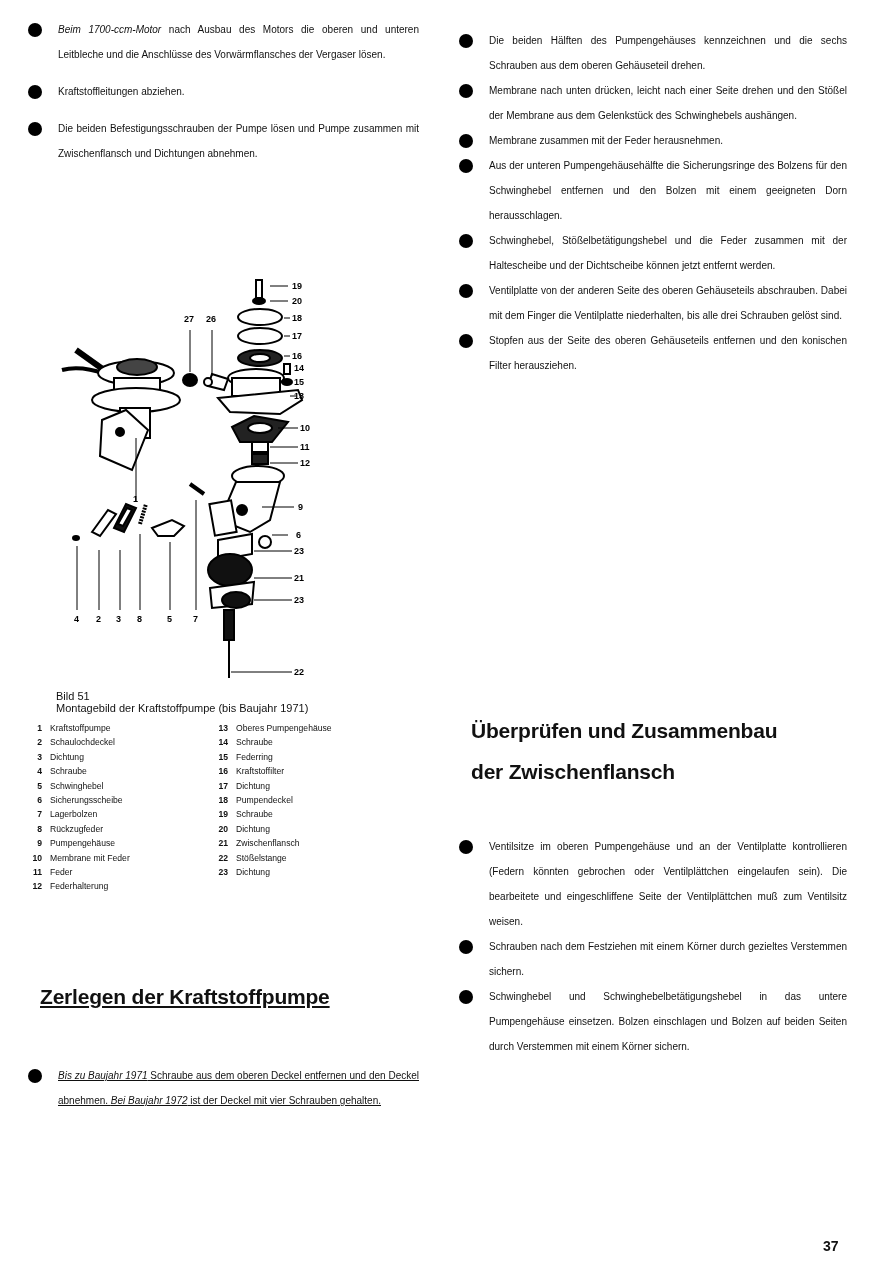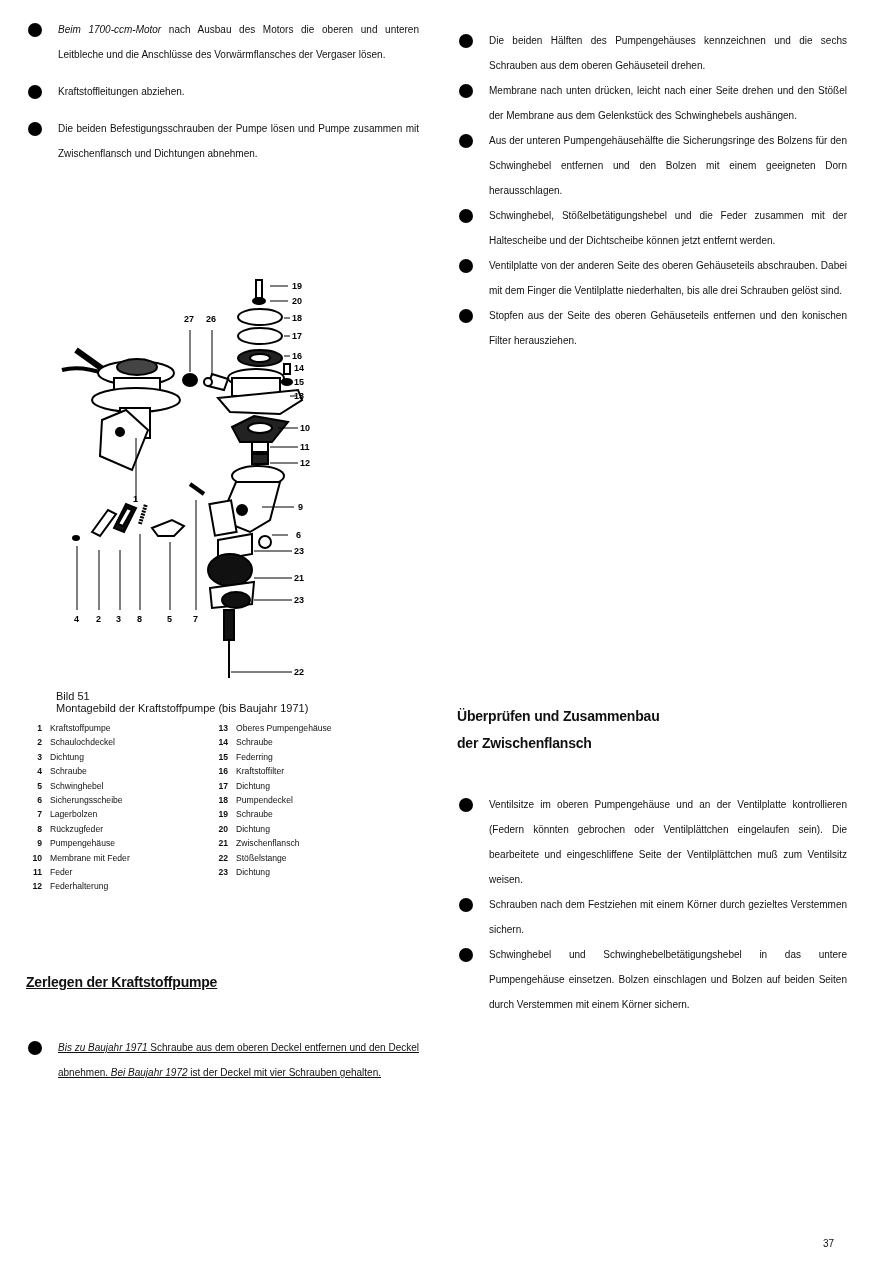"Membrane zusammen mit der Feder" div.bullet { html: none -> <div>Membrane zusammen mit der Feder herausnehmen.</div> }
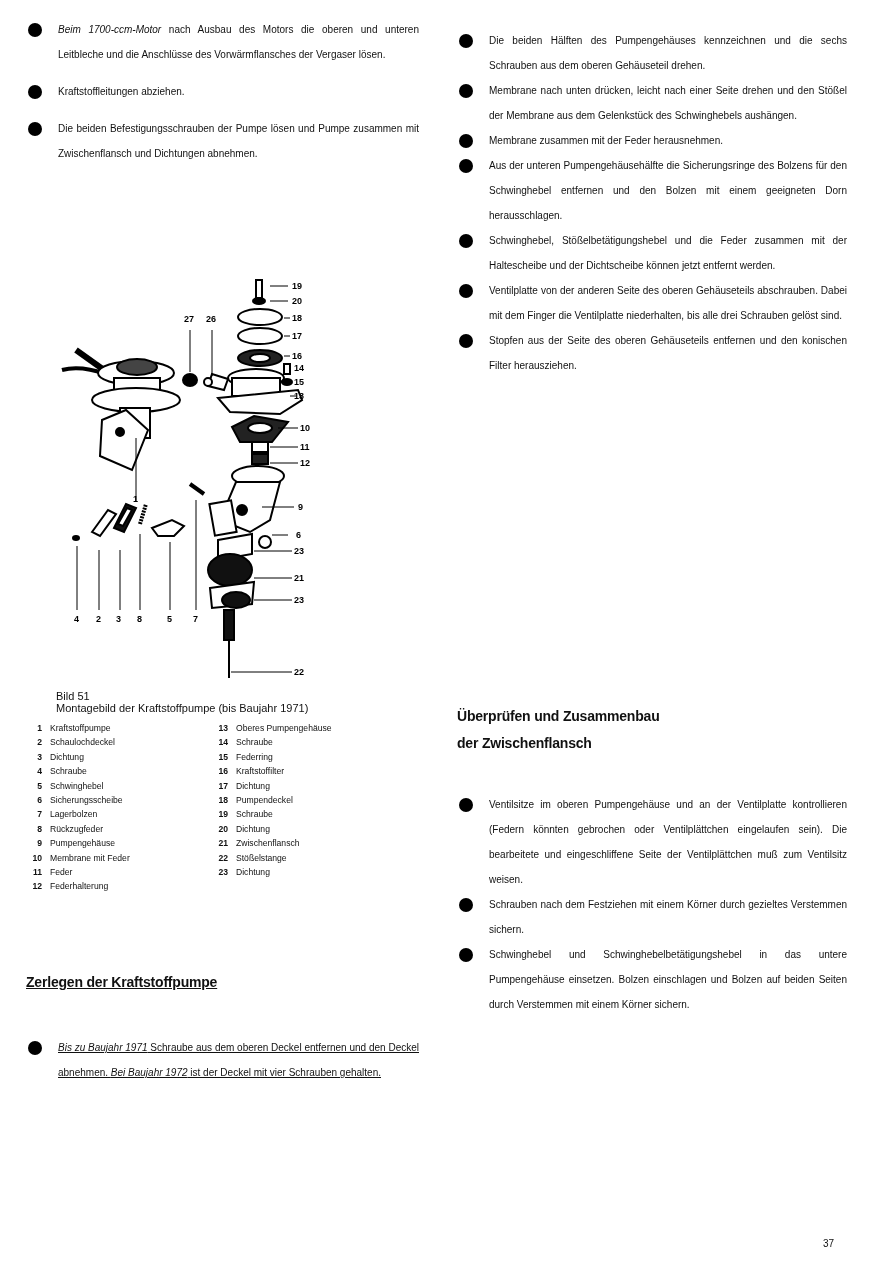"Überprüfen und Zusammenbau" h2 { font-size: 14px -> 21px; margin: 2px -> 16px }
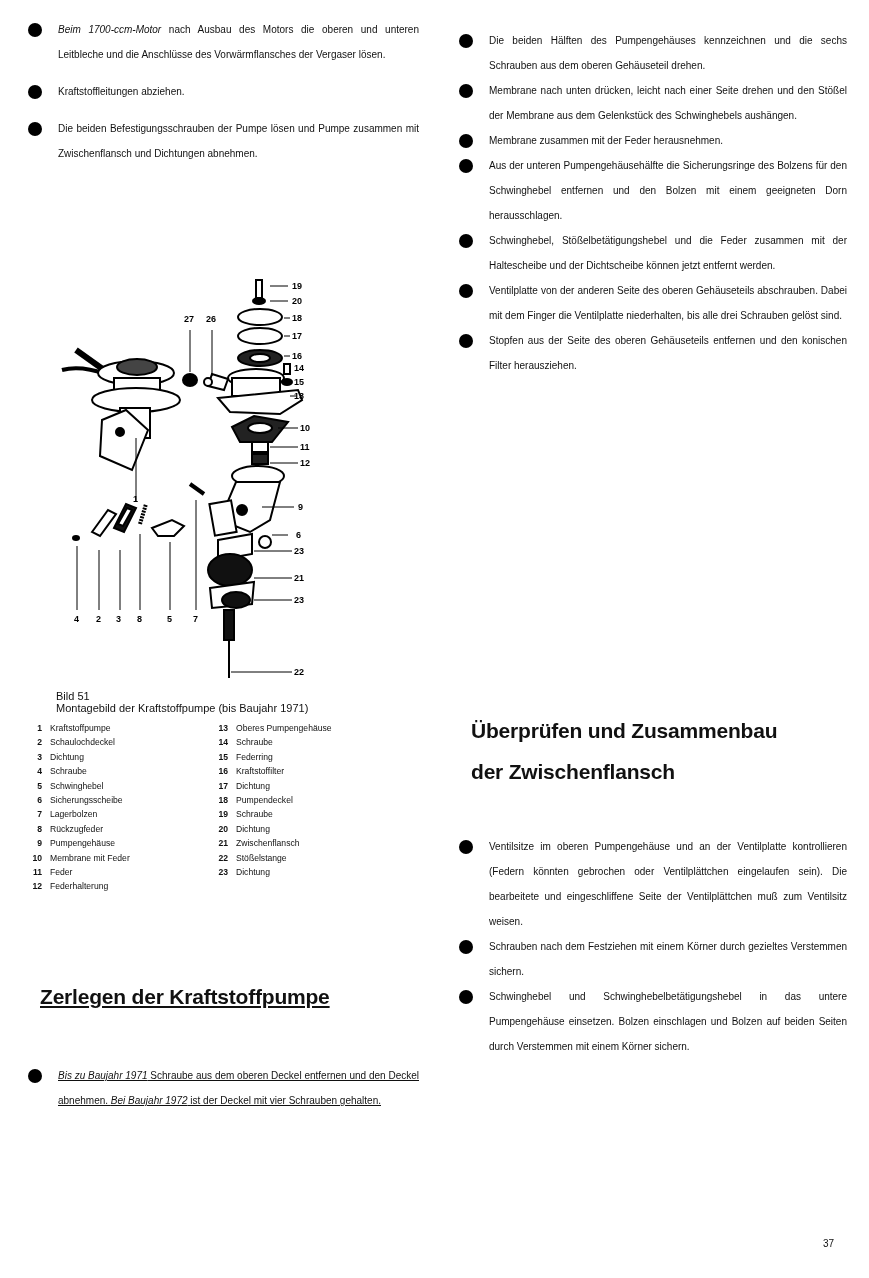"37" .pagenum { font-size: 10px -> 14px; font-weight: normal -> bold }
